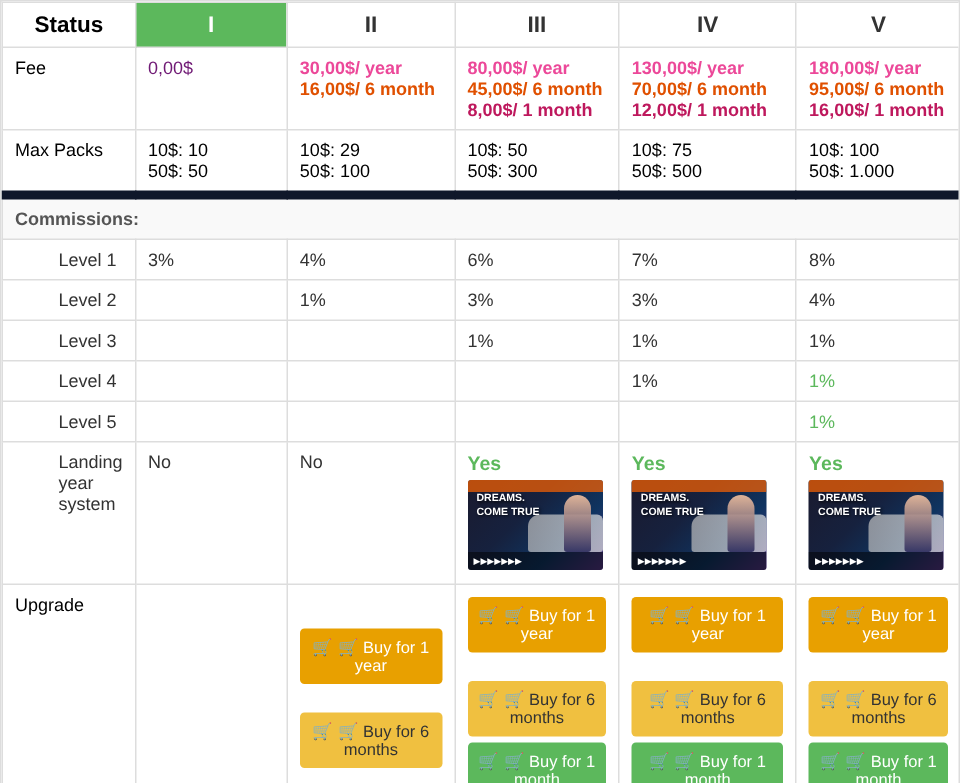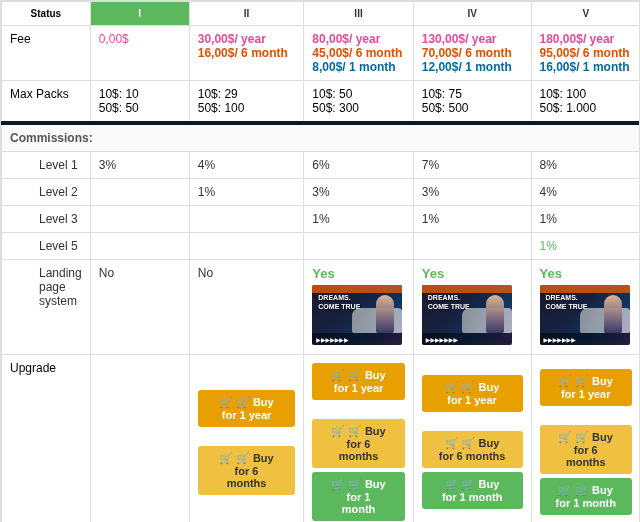"Status" thead th { font-size: 10px -> 15px }
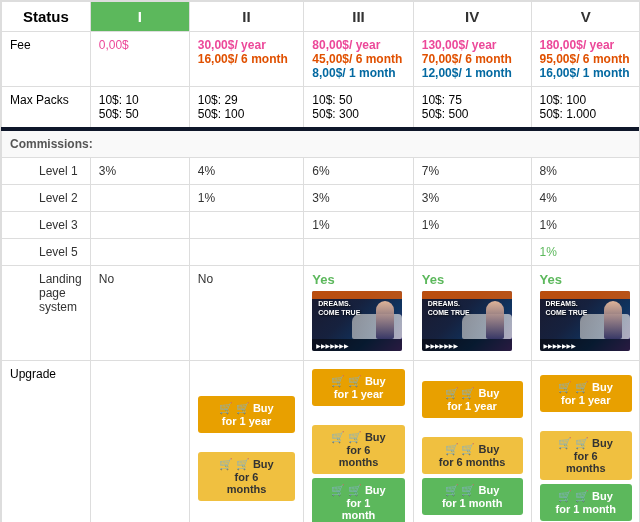"0,00$" .fee-free { color: #ec4899 -> #701a75 }
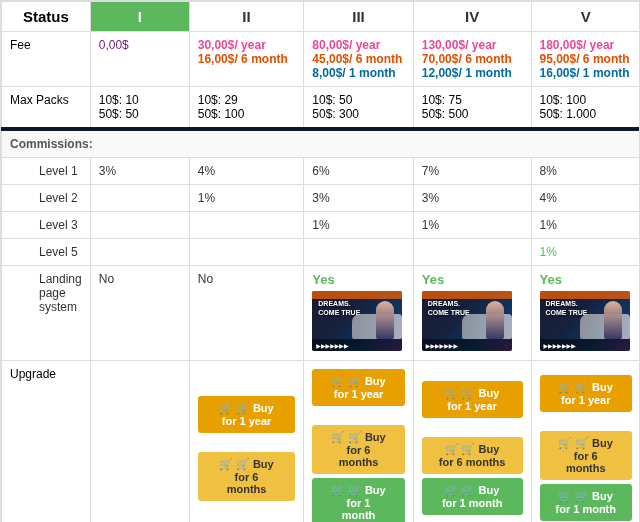"8,00$/ 1 month" .price-1month { color: #0369a1 -> #be185d }
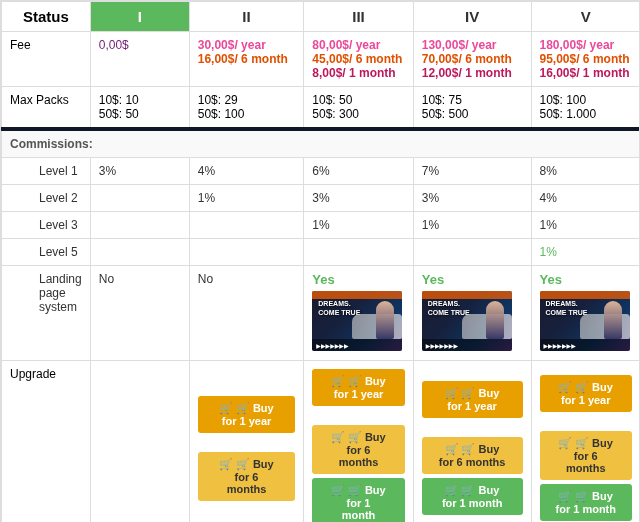"Commissions:" .commissions-header td { border-top: 4px solid #0f172a -> 6px solid #0f172a }
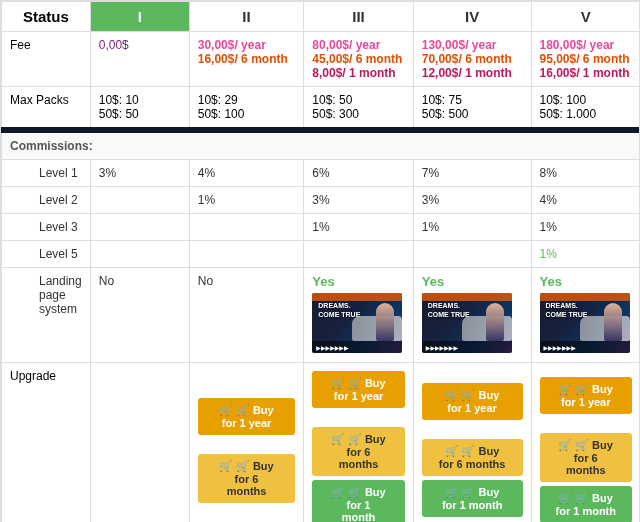"Level 4" tr { html: none -> <tr> <td>Level 4</td> <td></td> <td></td> <td></td> <td>1%</td> <td>1%</td> </tr> }
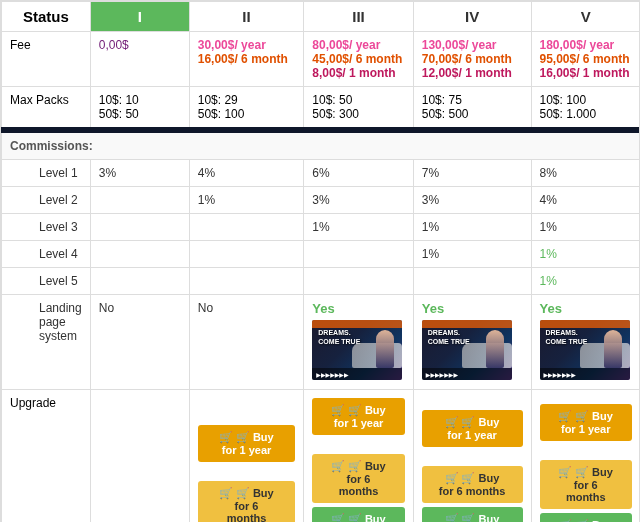"Landing page system" td.level-label { text: page -> year }
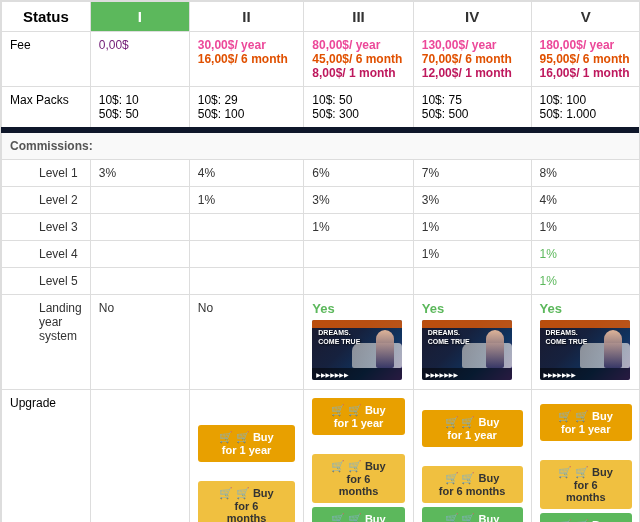"🛒 Buy for 1 year" .btn { font-weight: bold -> normal; padding: 6px 16px -> 6px 4px }
